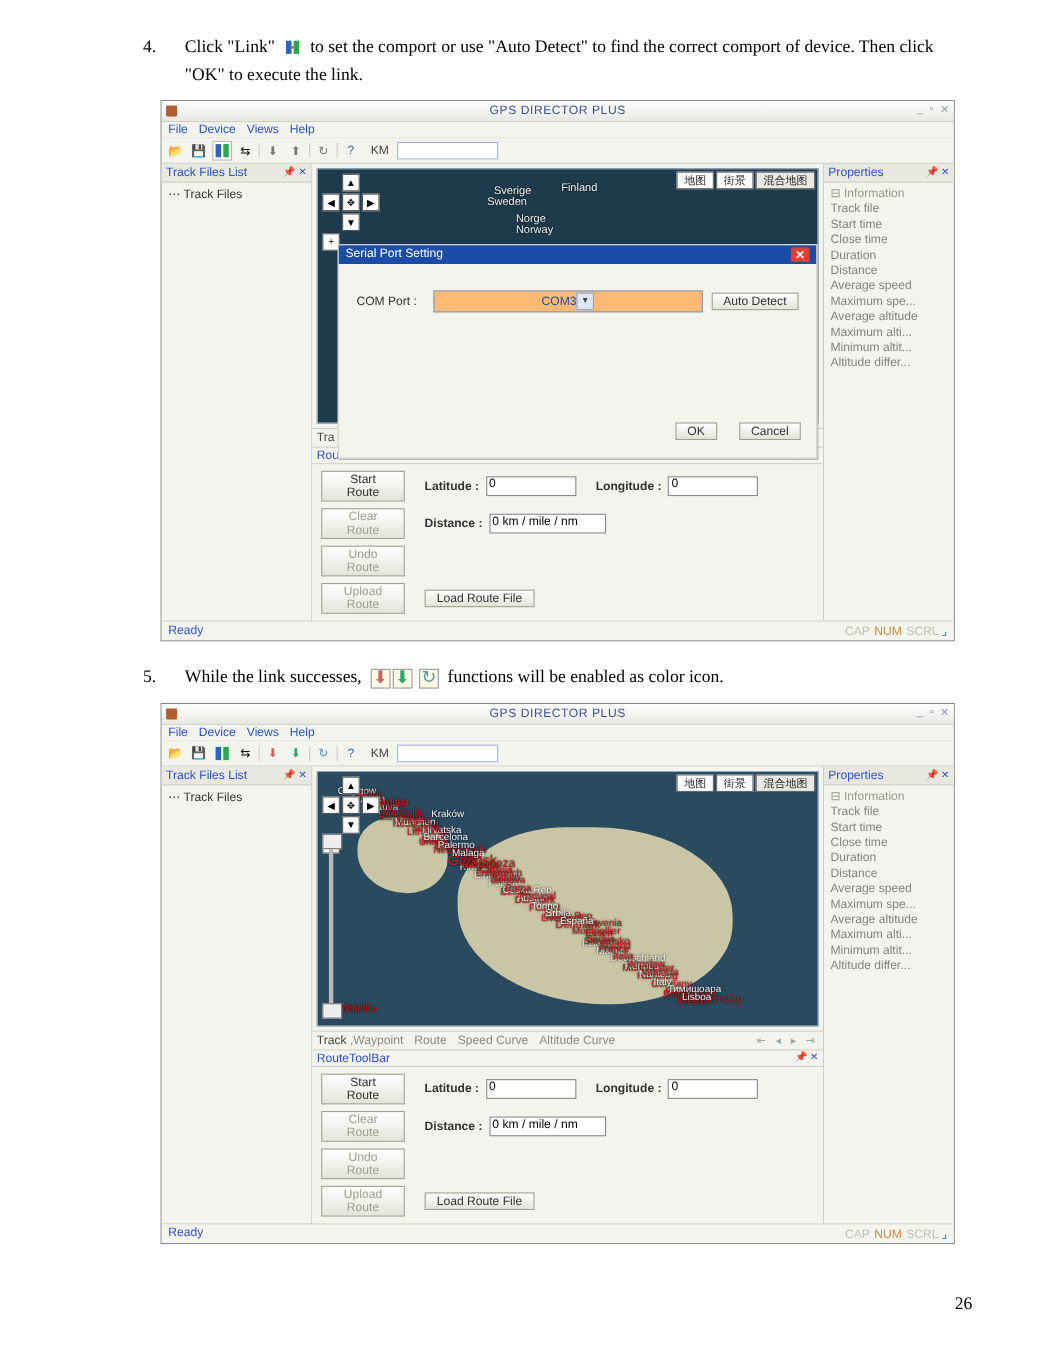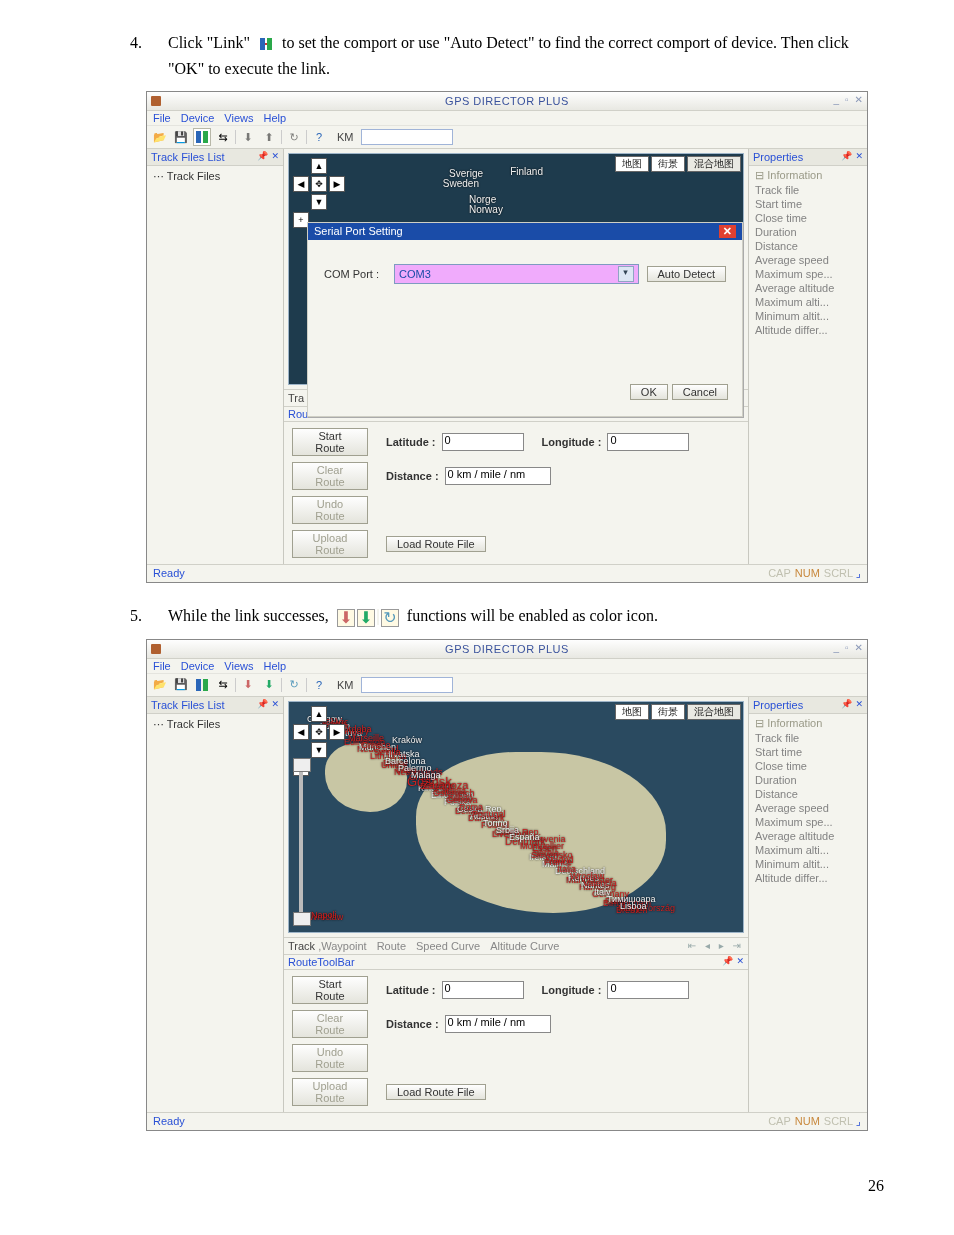"COM3" .combo { background: #f0abfc -> #fdba74; justify-content: space-between -> center }
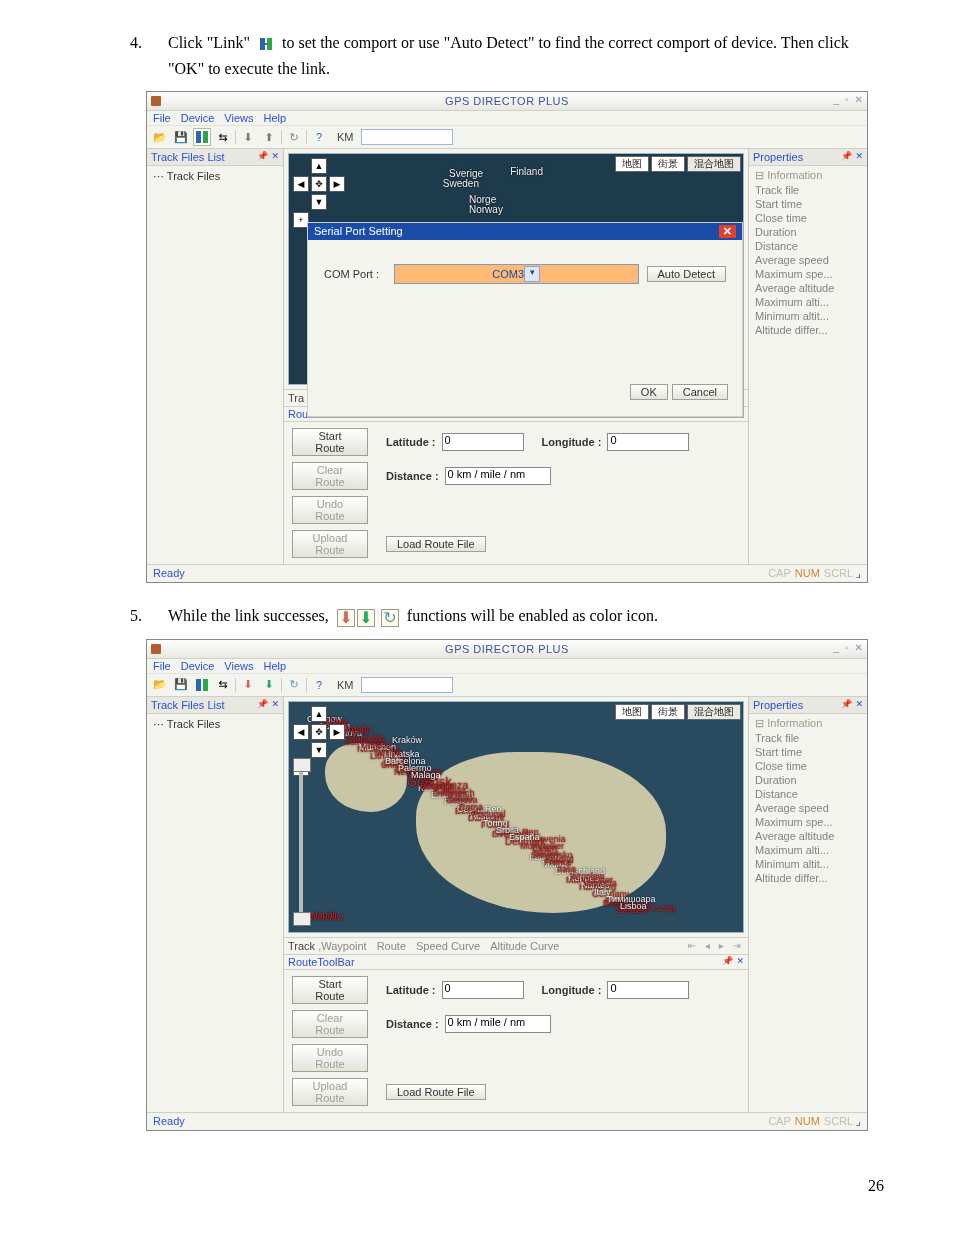"OK" .dlgend { gap: 4px -> 20px }
